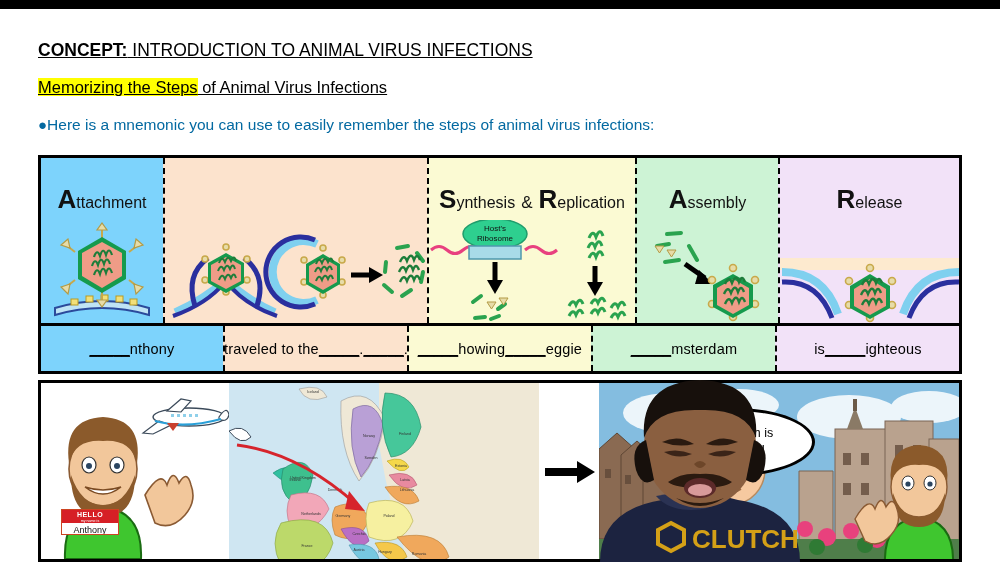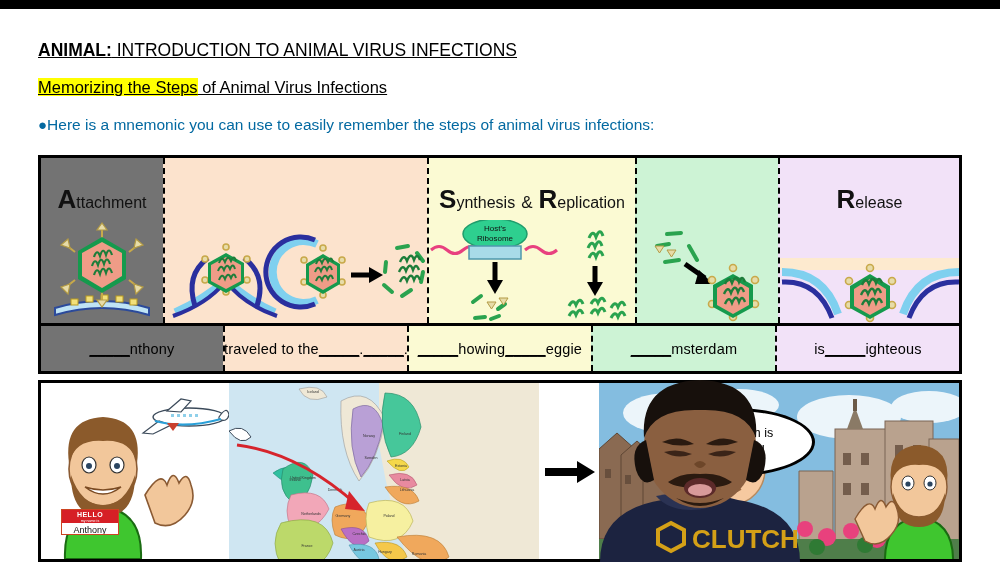"ANIMAL:" span.kw { text: ANIMAL -> CONCEPT }
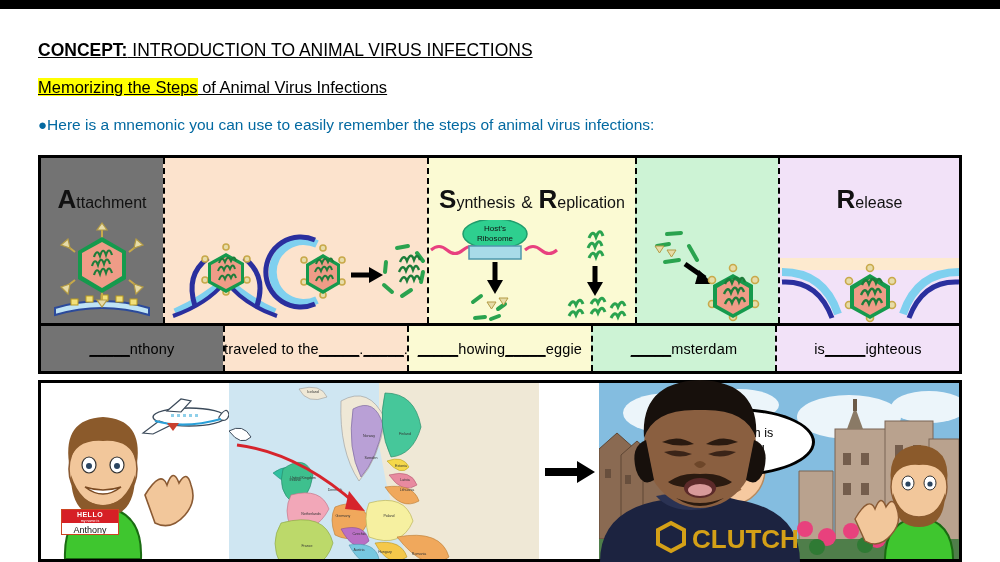"Attachment" .bg-att { background: #737373 -> #7dd3fc }
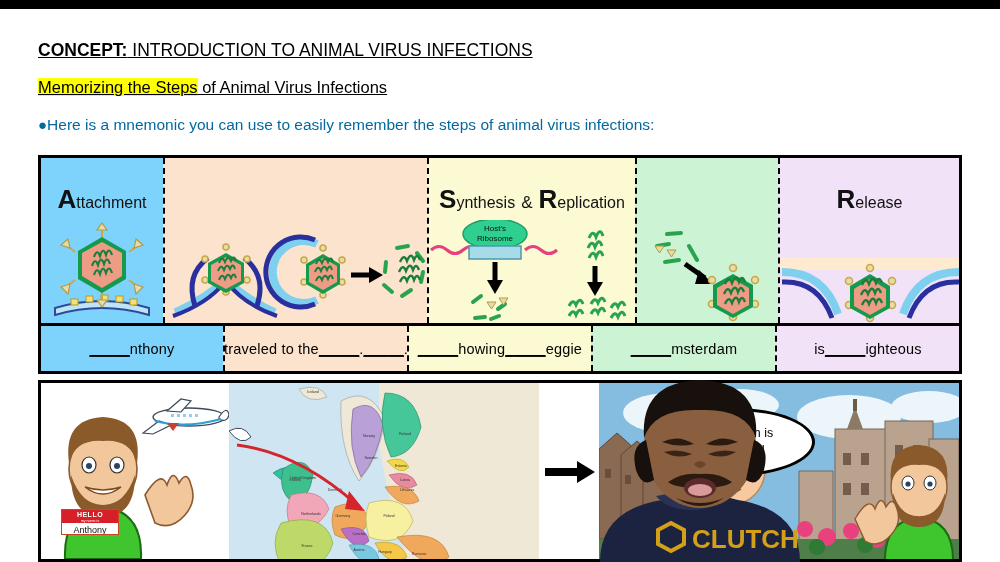"Assembly" div.cell-title { html: none -> <div> <span>A</span><span>ssembly</span> </div> }
